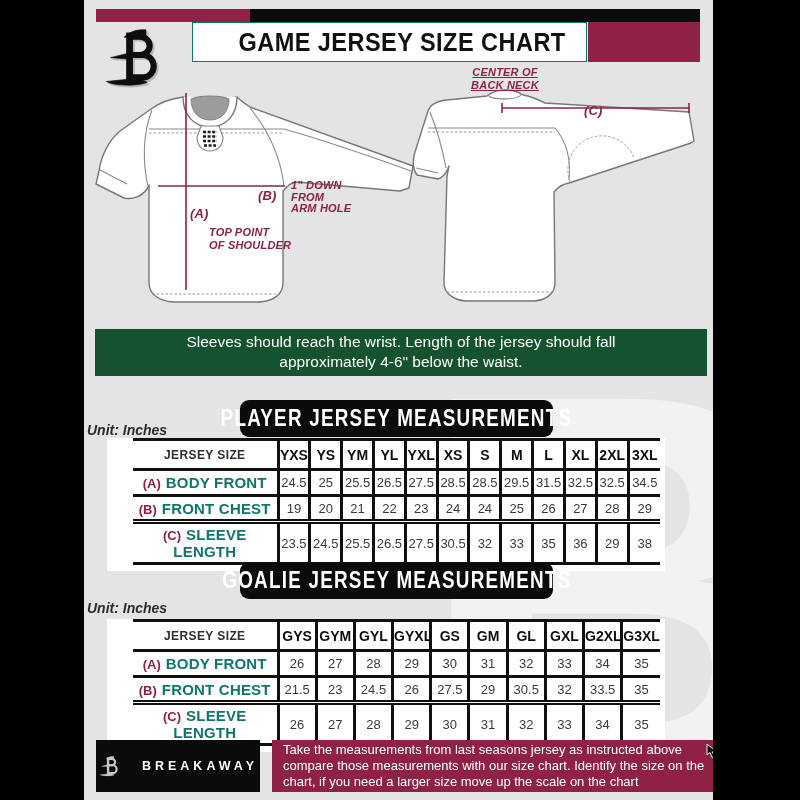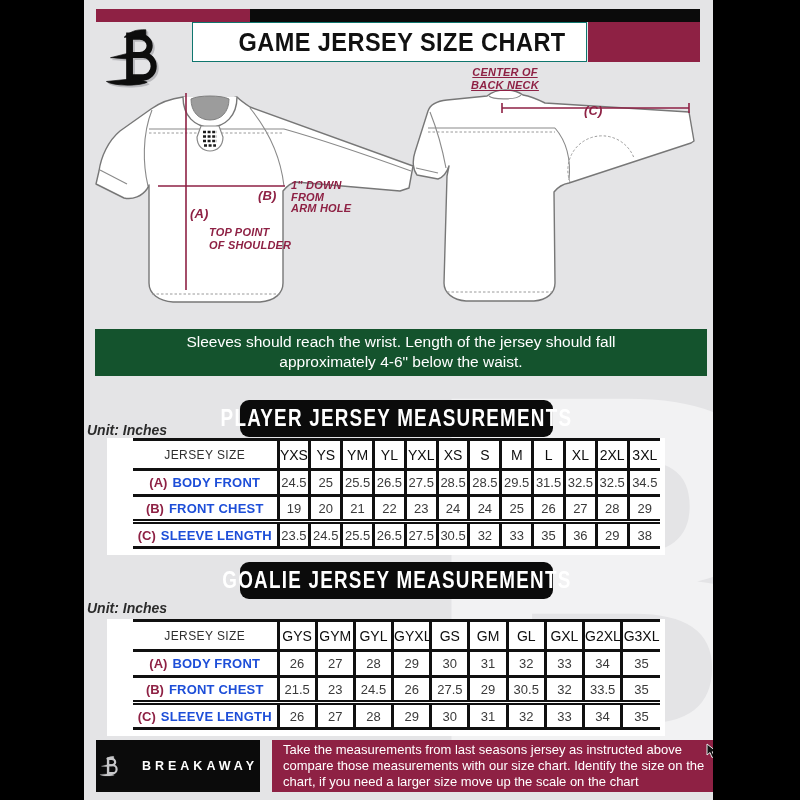"JERSEY SIZE" .size-table tr.hdr td { font-weight: normal -> bold }
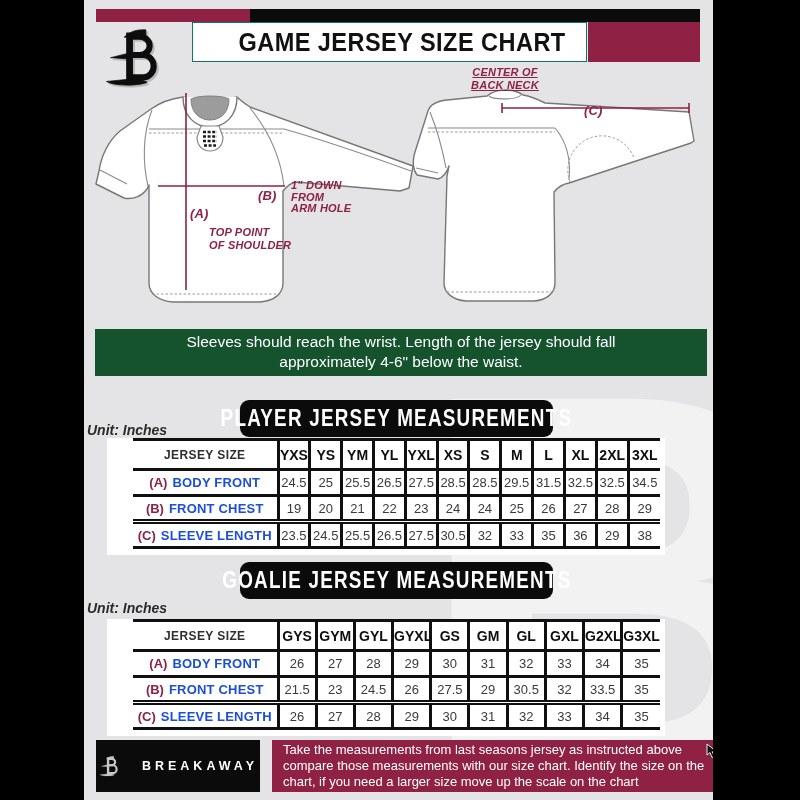"BODY FRONT" .row-label { color: #1d4ed8 -> #0f766e; font-size: 13px -> 15px }
